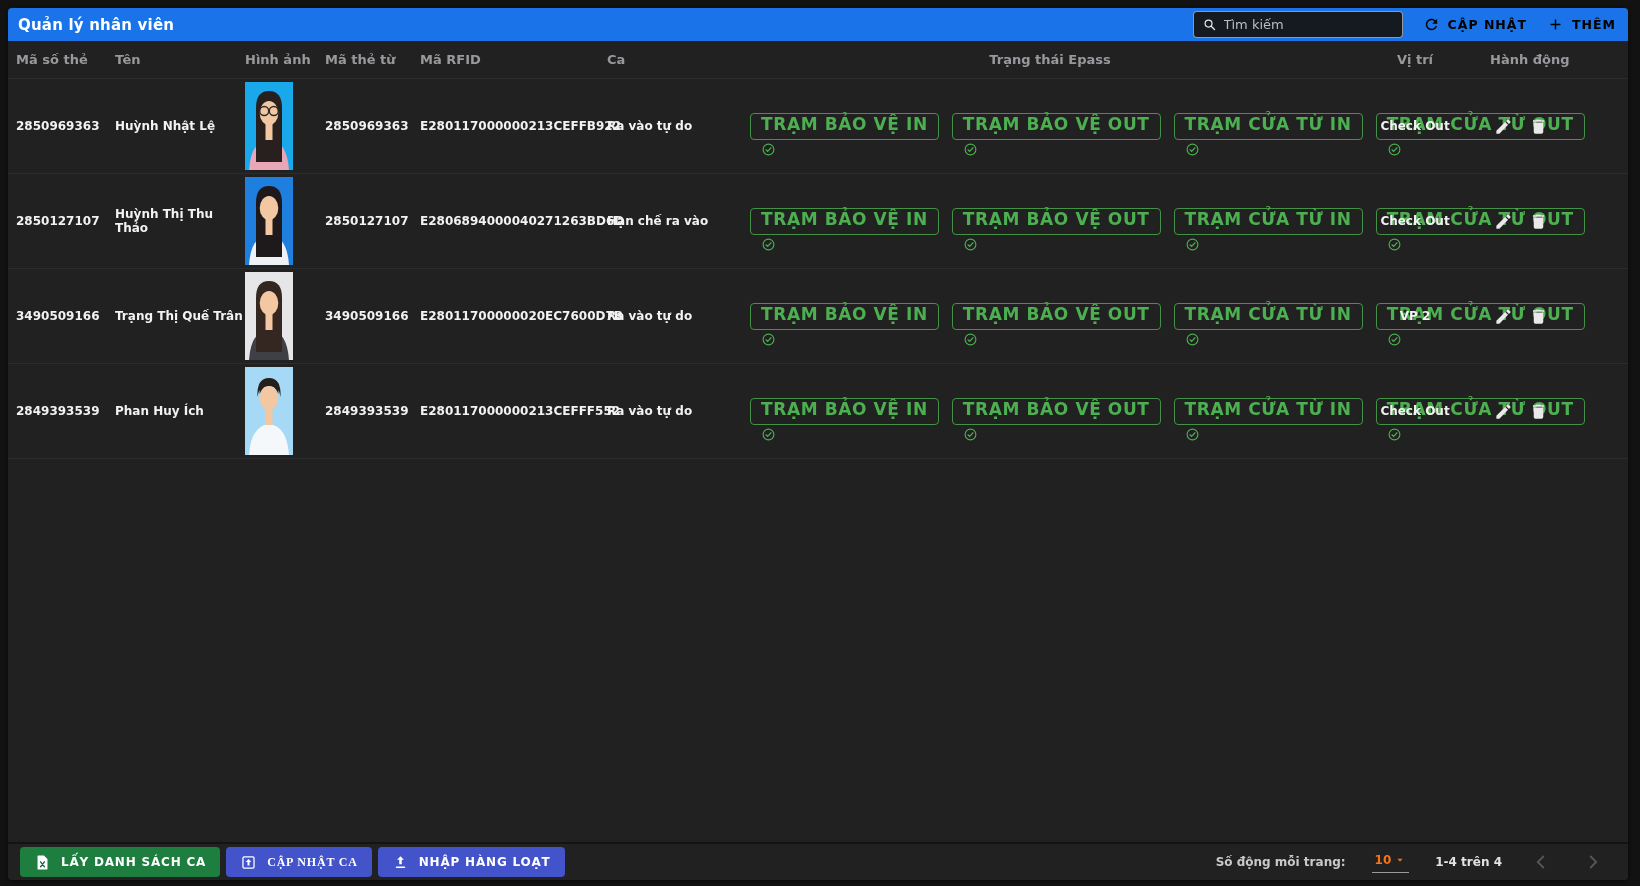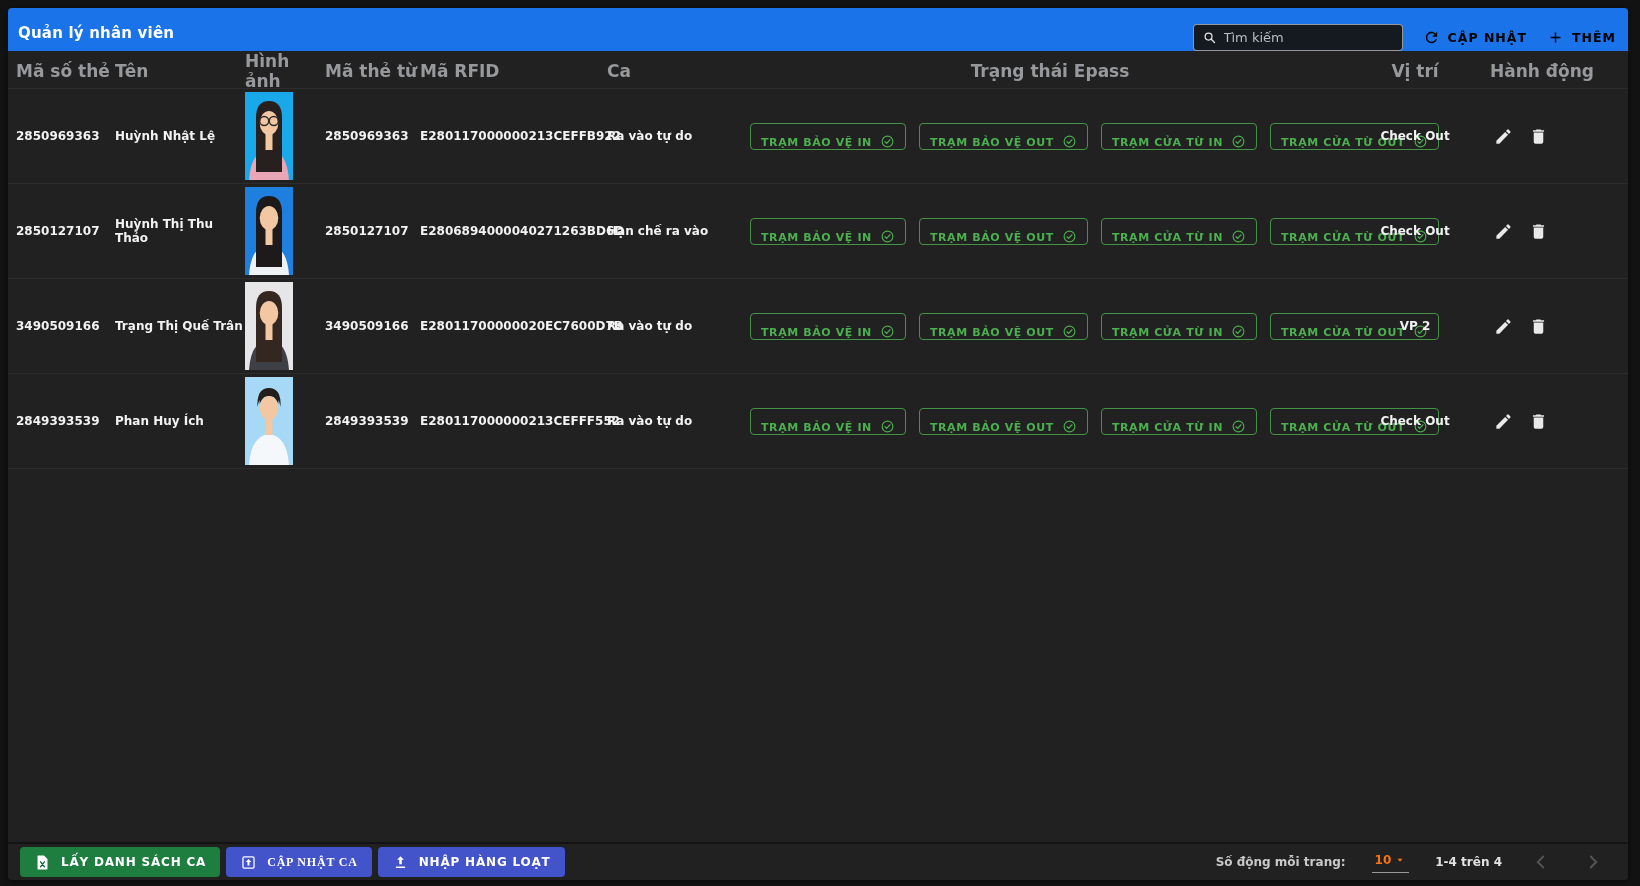"Quản lý nhân viên" .appbar { align-items: flex-start -> center; padding: 16px 12px 0 10px -> 0 12px 0 10px }
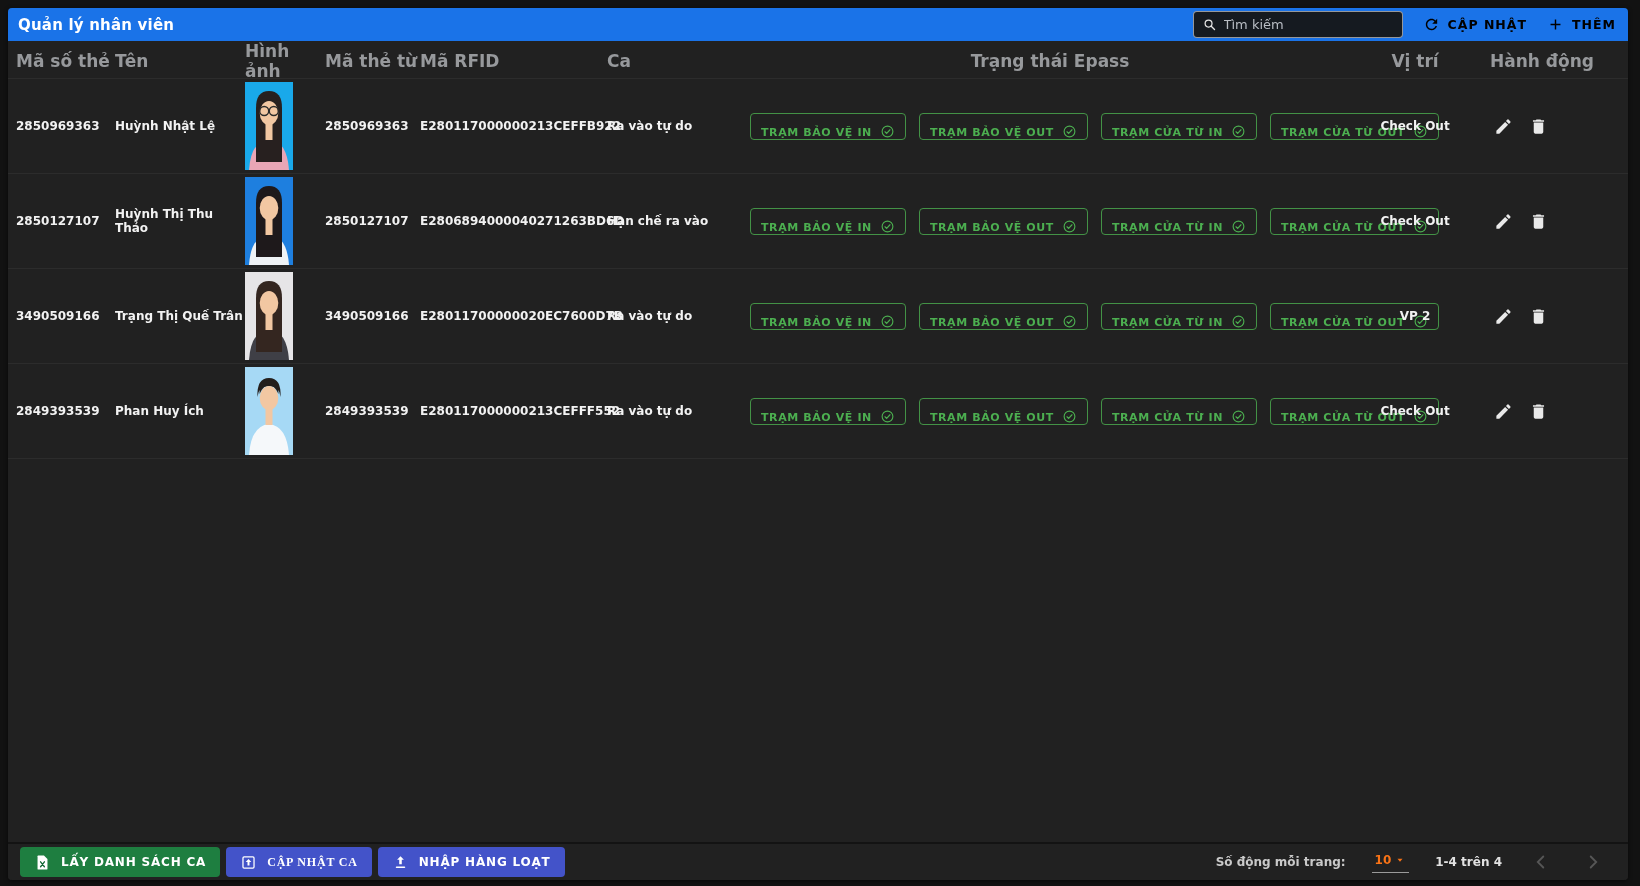"Mã số thẻ" .thead { font-size: 17px -> 13px }
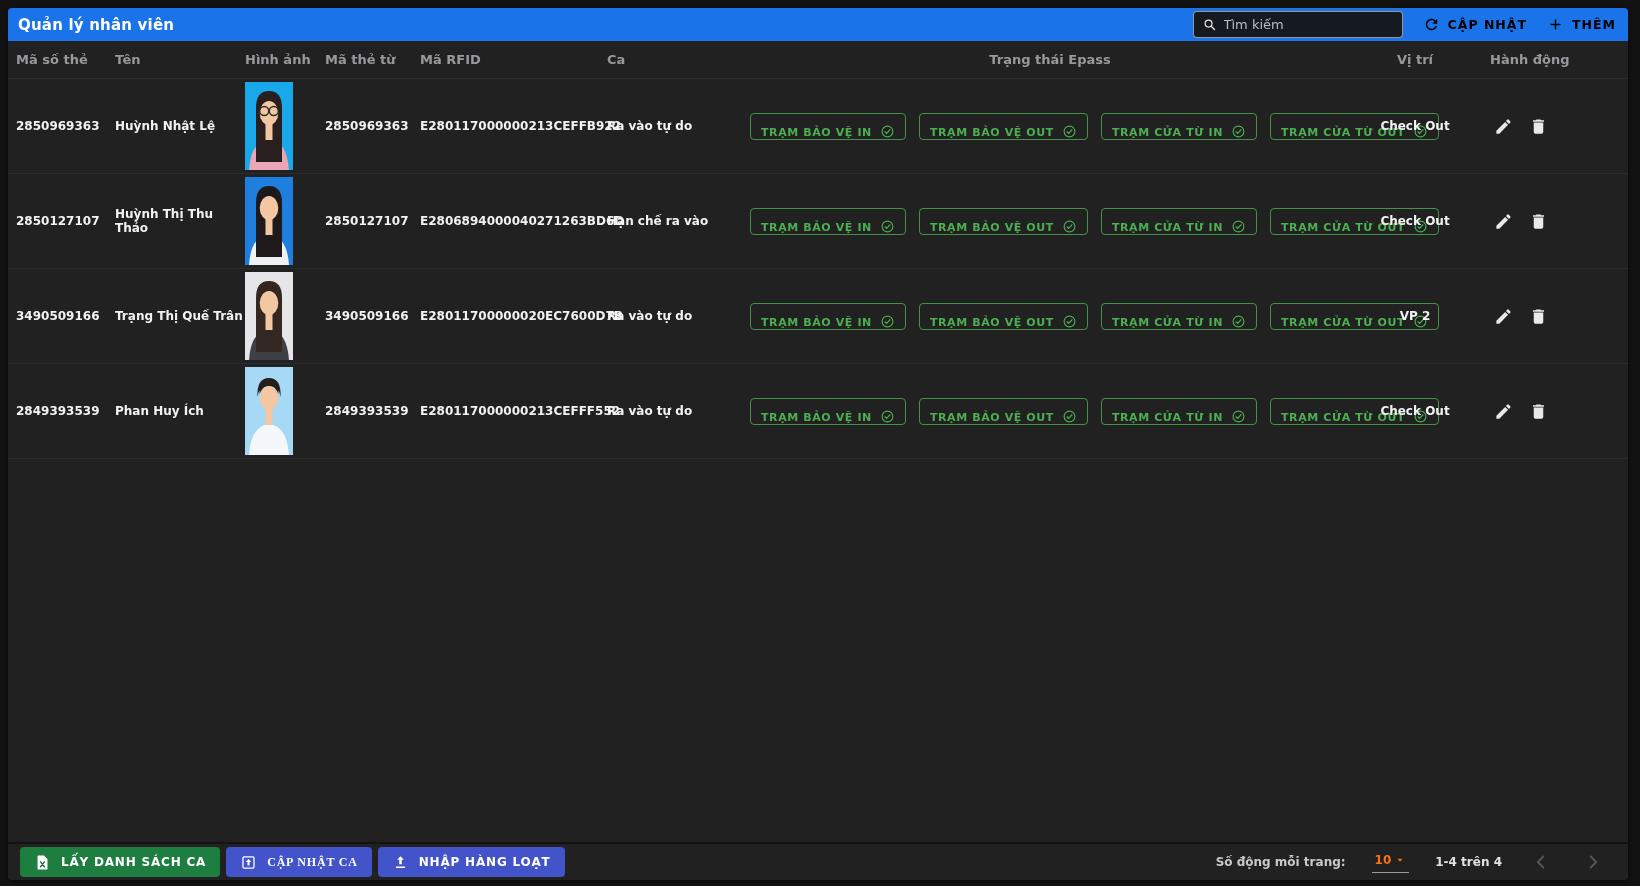"TRẠM BẢO VỆ IN" .status-chip { align-items: flex-end -> flex-start; flex-direction: none -> column; font-size: 11px -> 17px }
